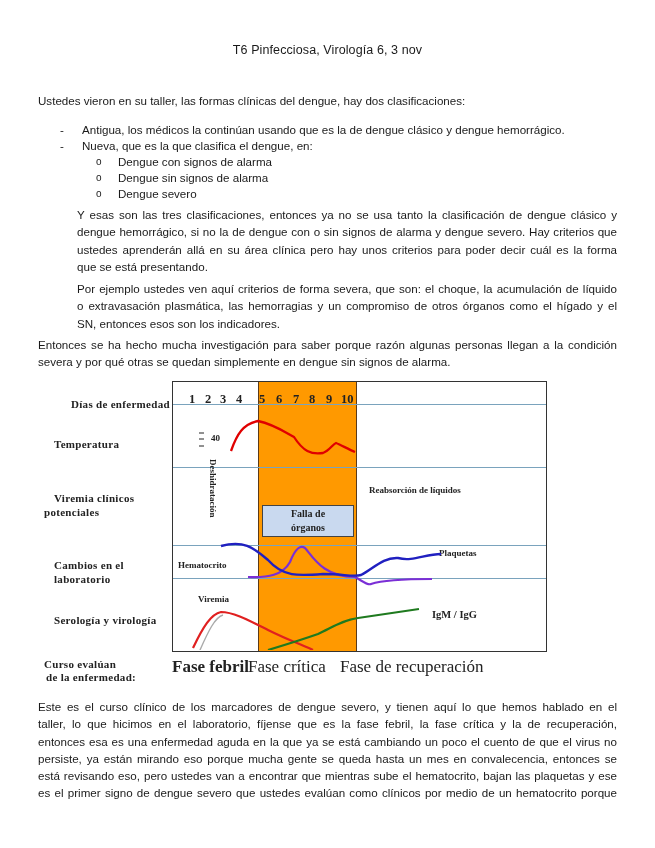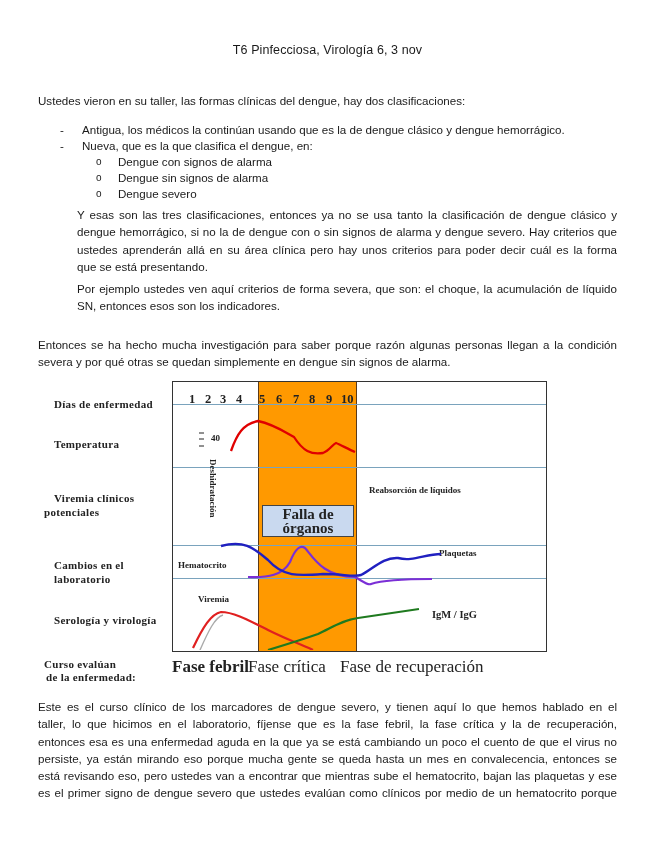"o extravasación plasmática, las" span.line { html: none -> <span>o extravasación plasmática, las hemorragias y un compromiso de otros órganos como el hígado y el</span> }
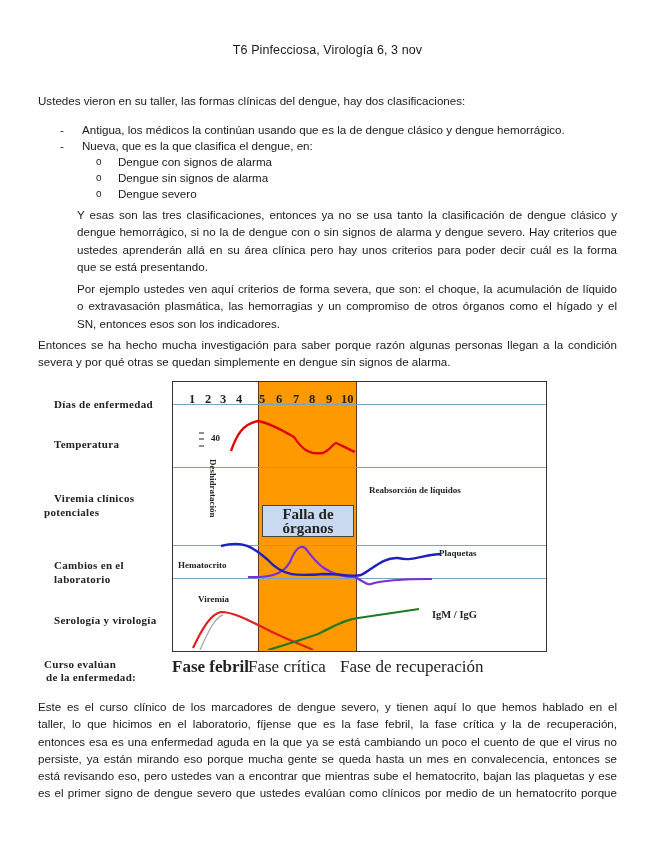"Días de enfermedad" div.rowlabel { left: 54px -> 71px }
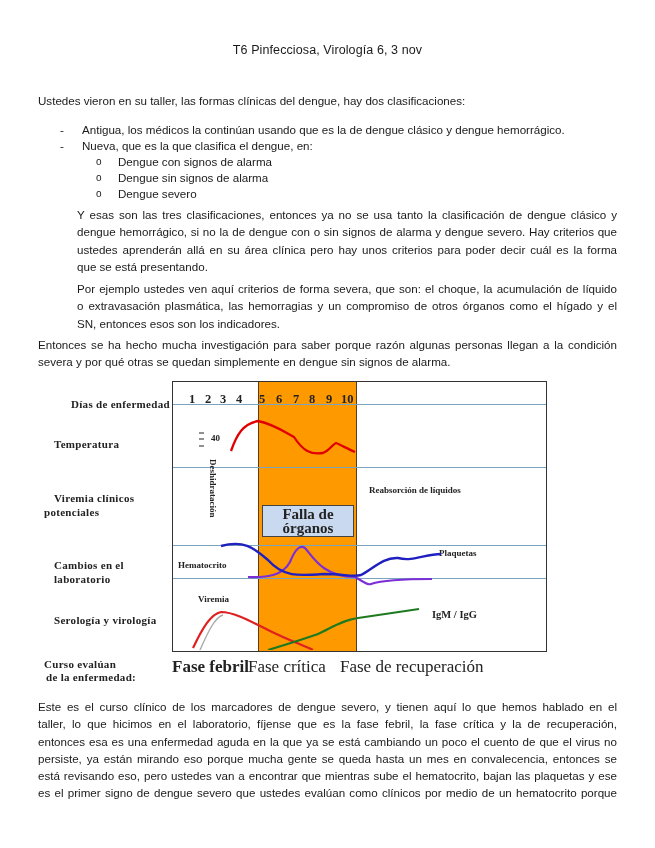"Falla de" .fig .falla { font-size: 15px -> 10px }
